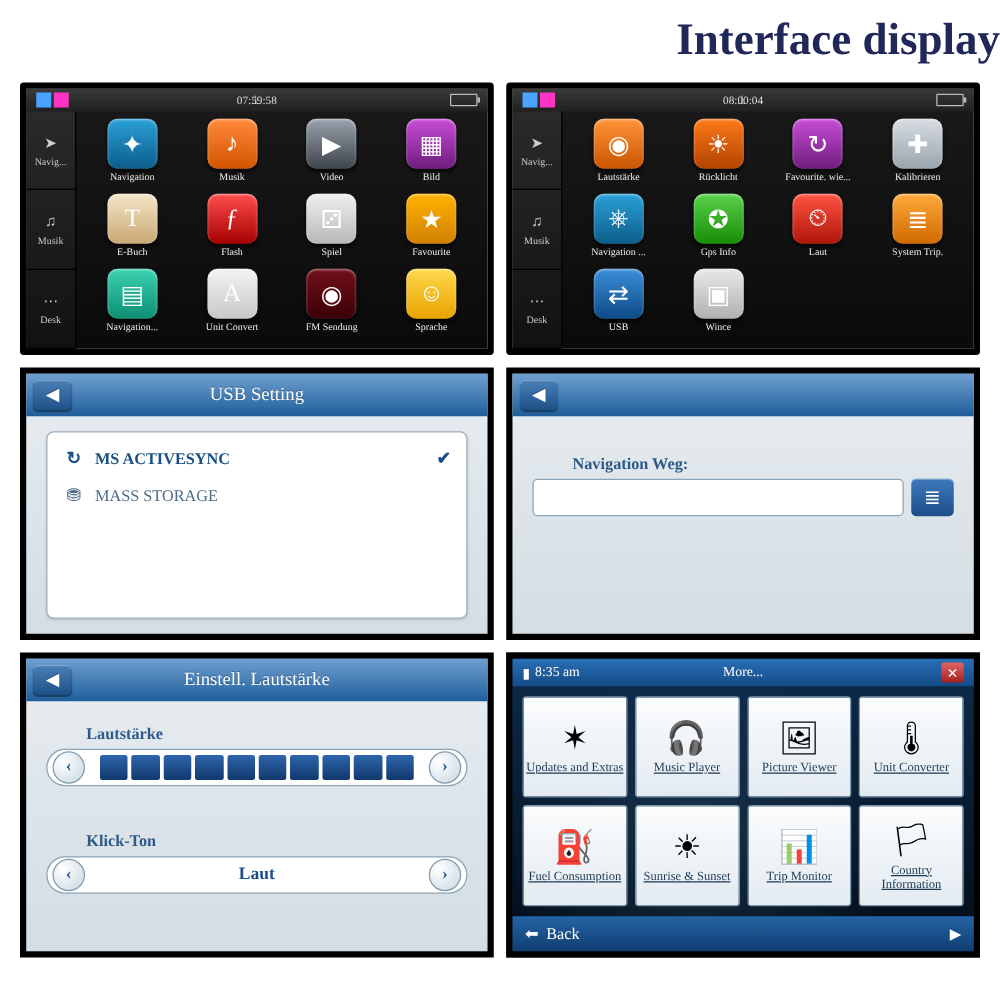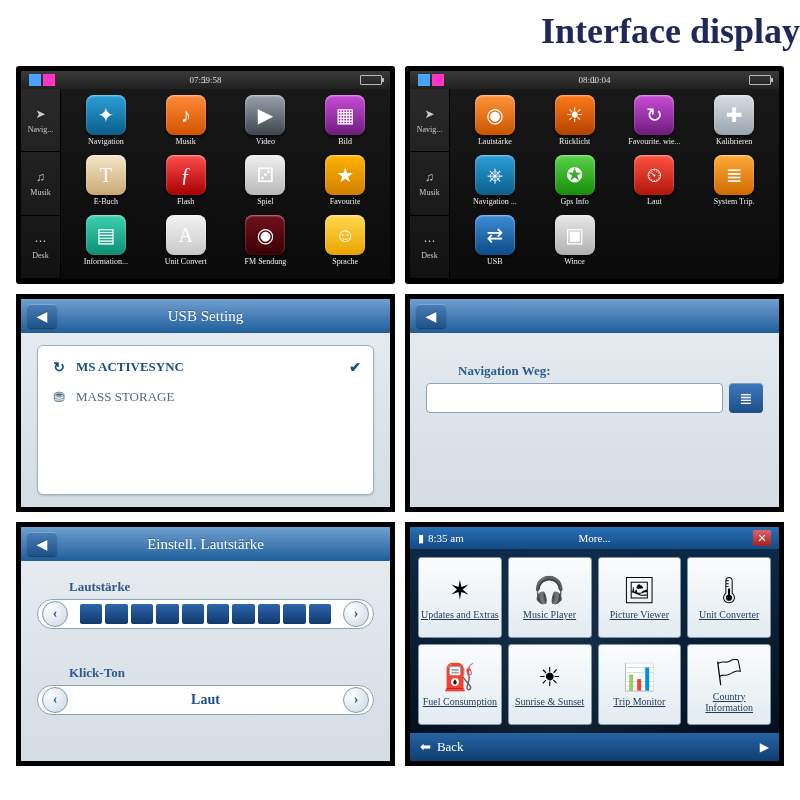"Information..." div.lbl { text: Information -> Navigation }
